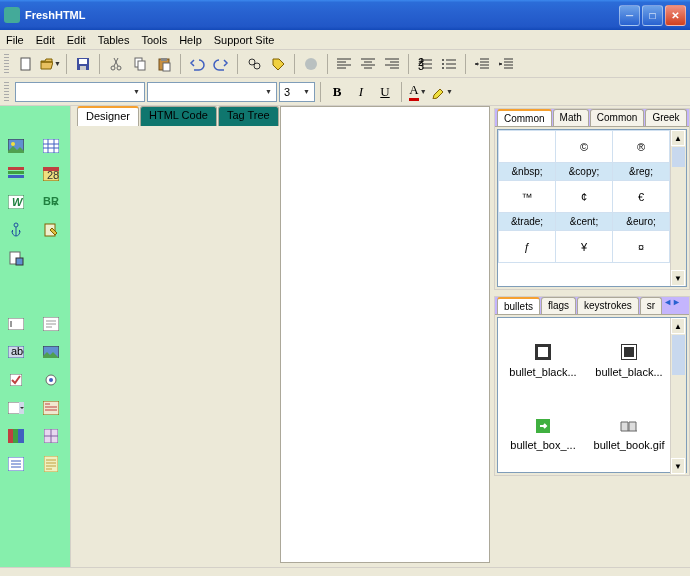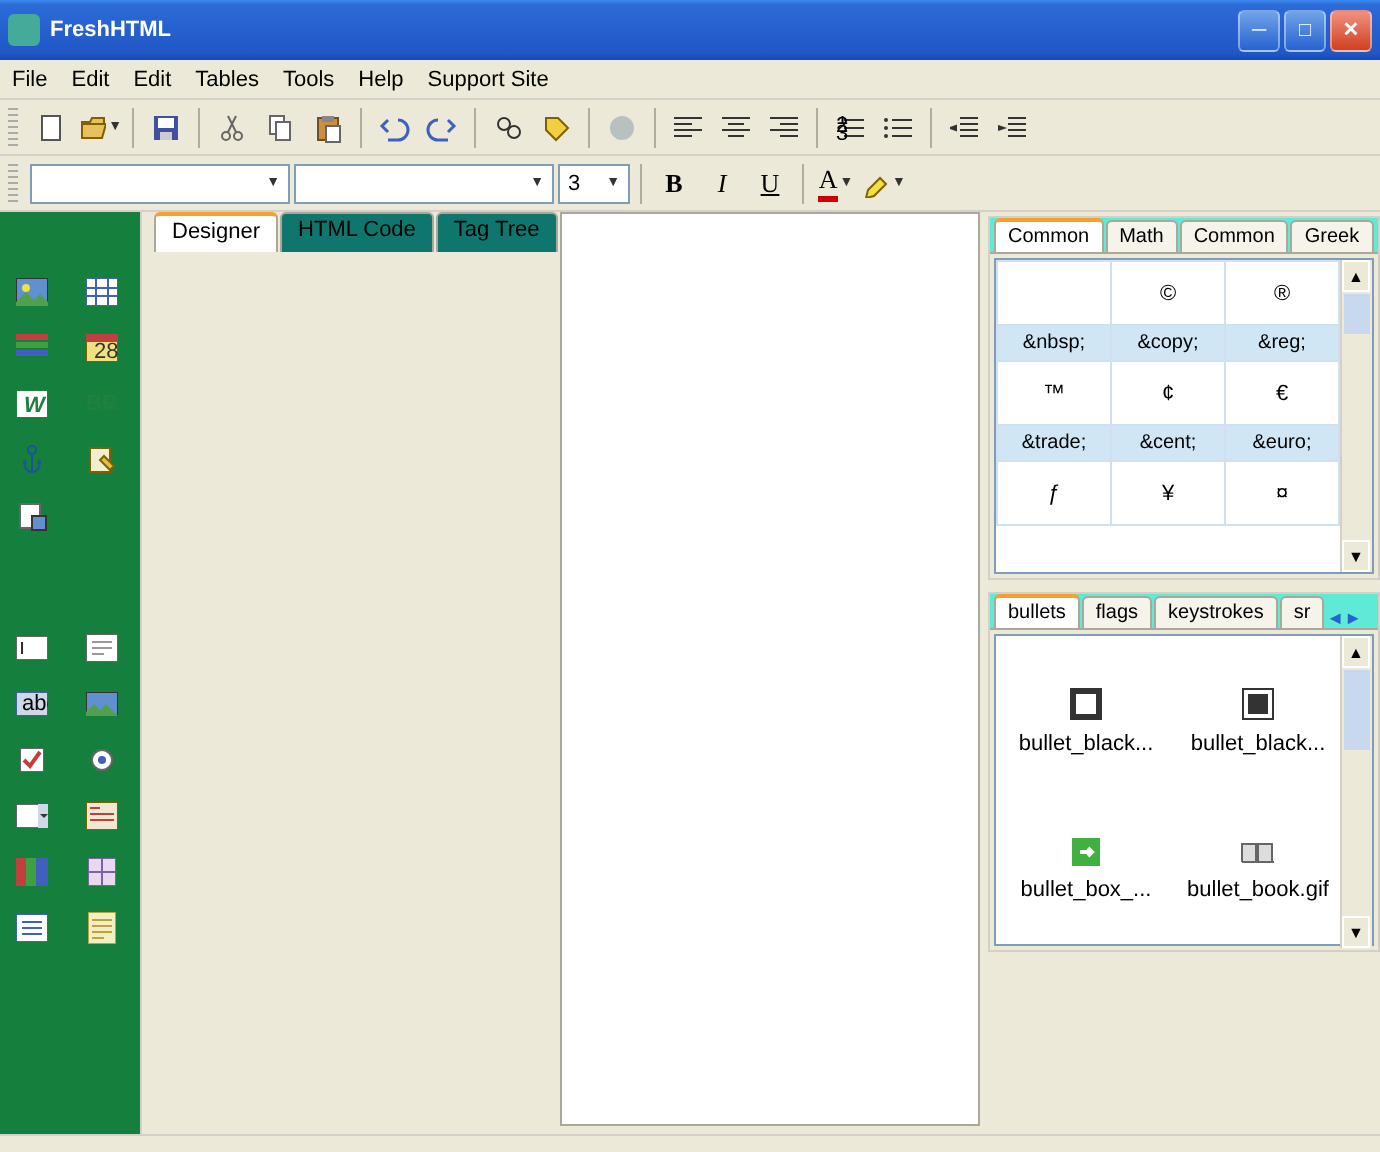"Common" .panel-tabs { align-items: flex-end -> none; background: #5eead4 -> #c4b5fd }
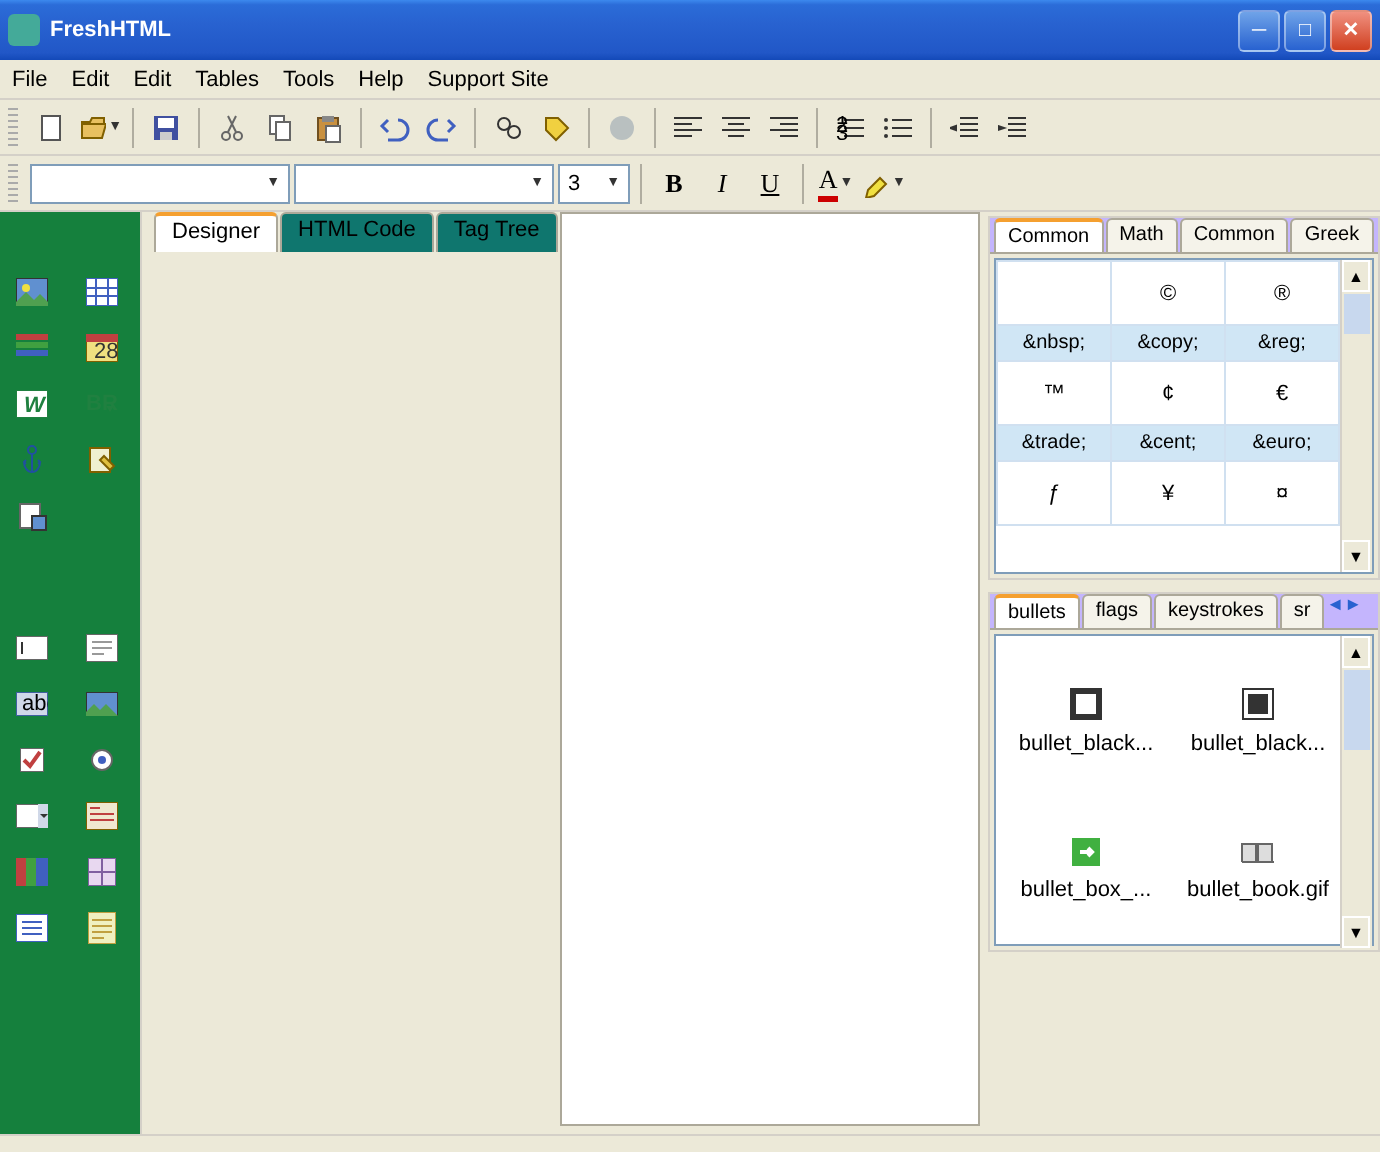"28" .left-sidebar { background: #15803d -> #86efac }
